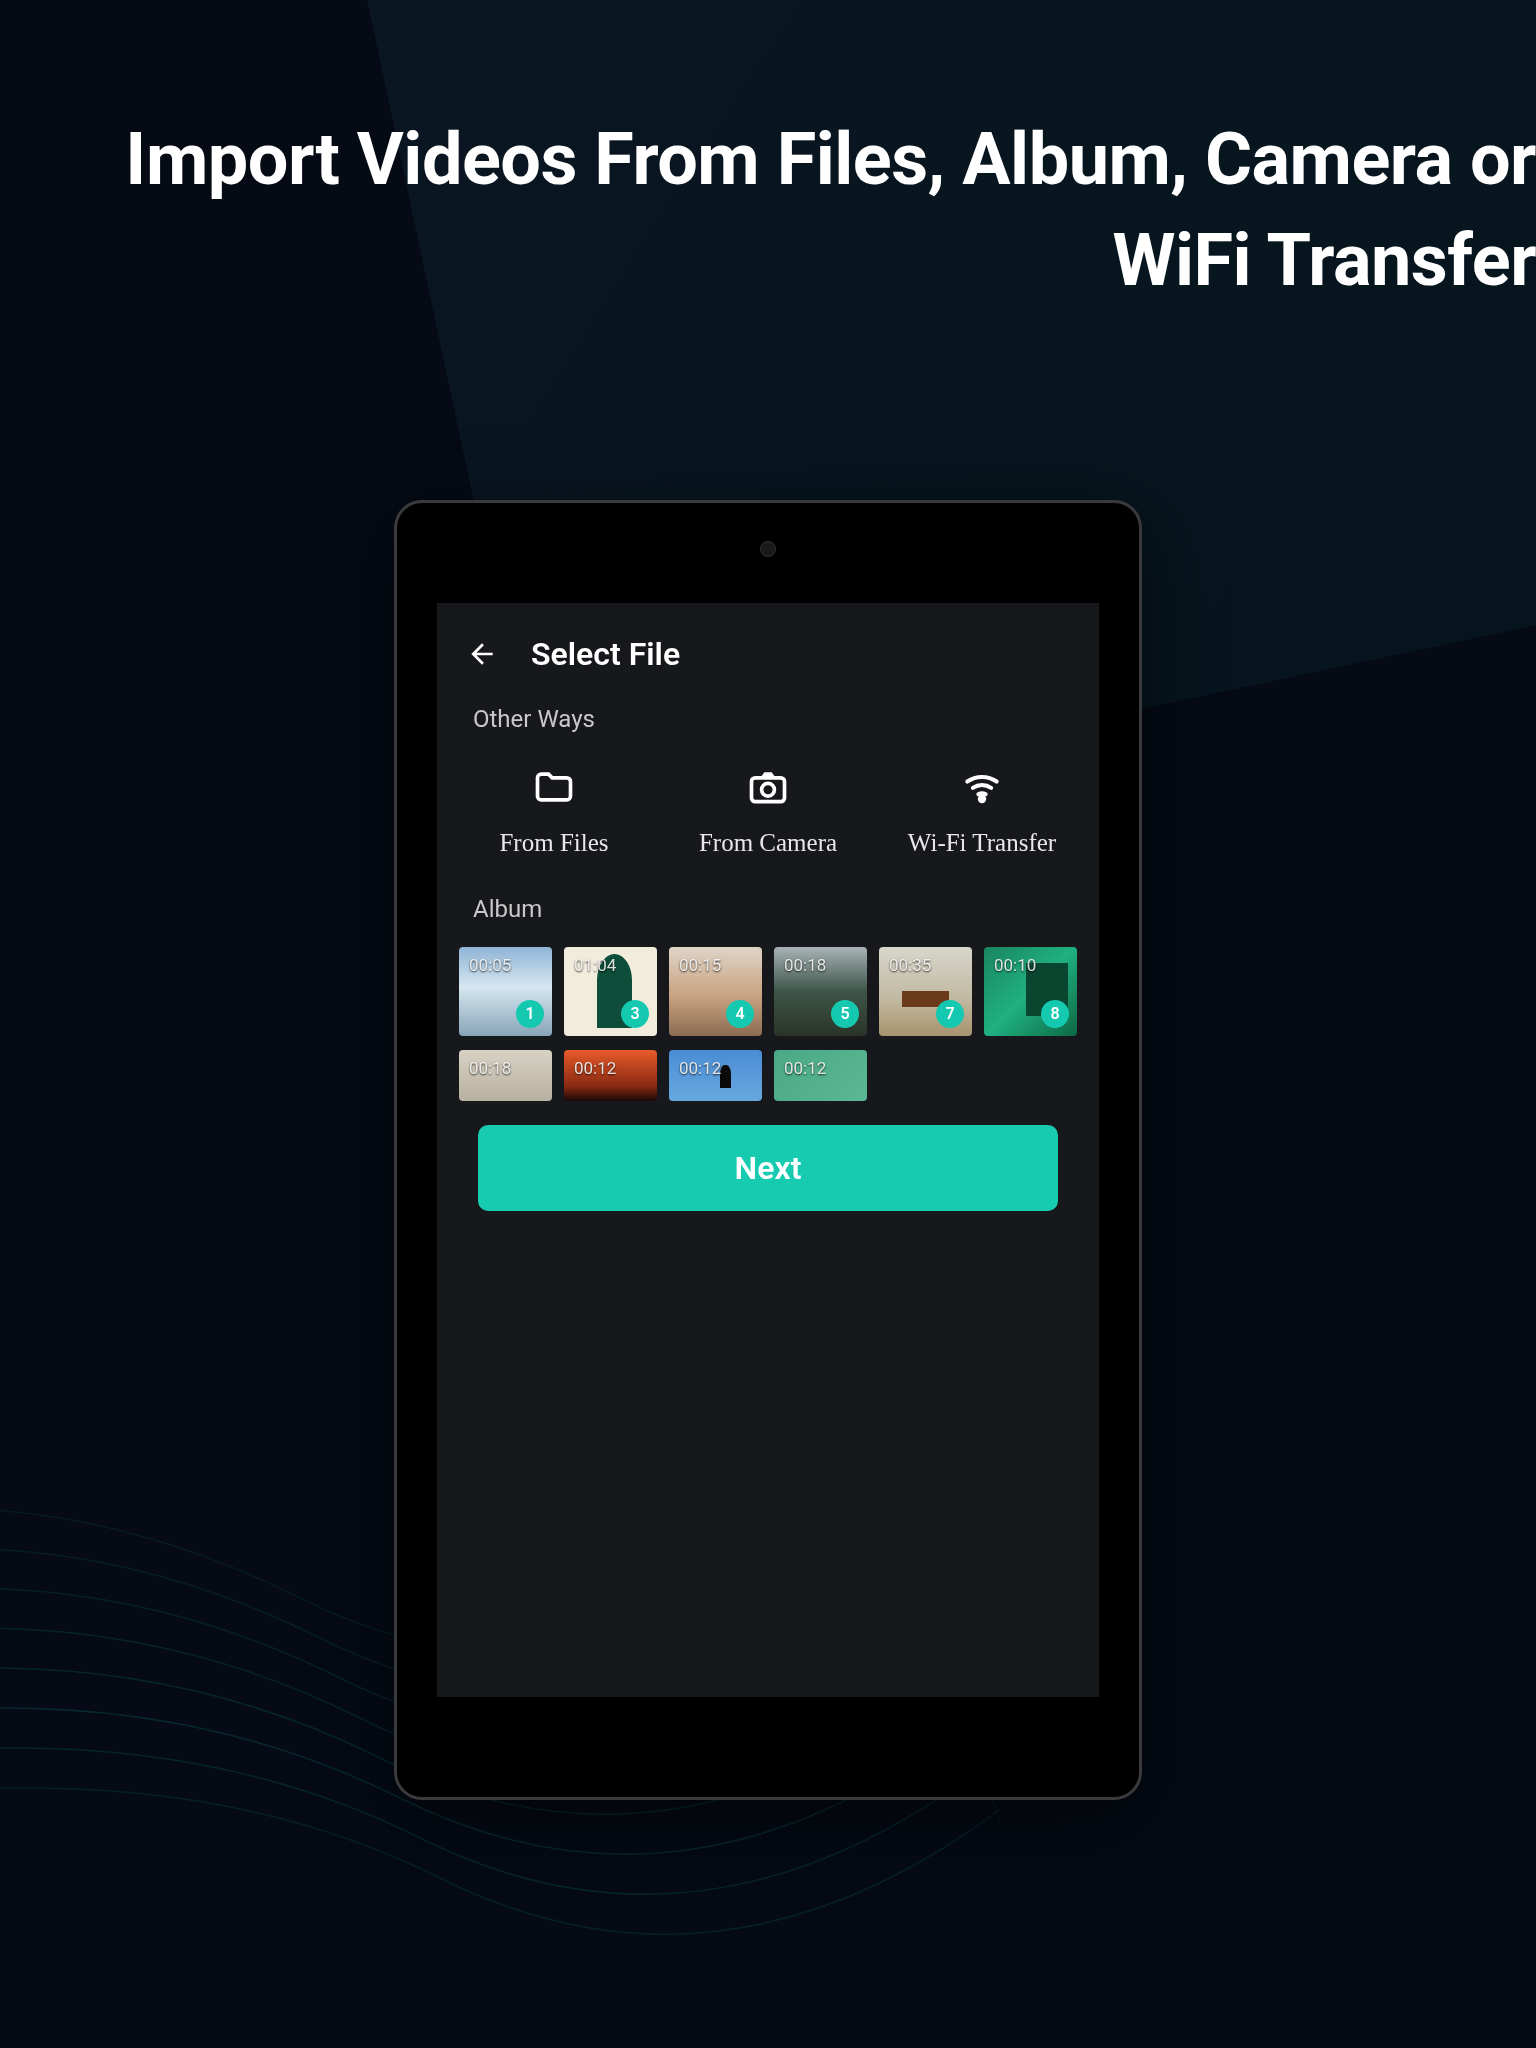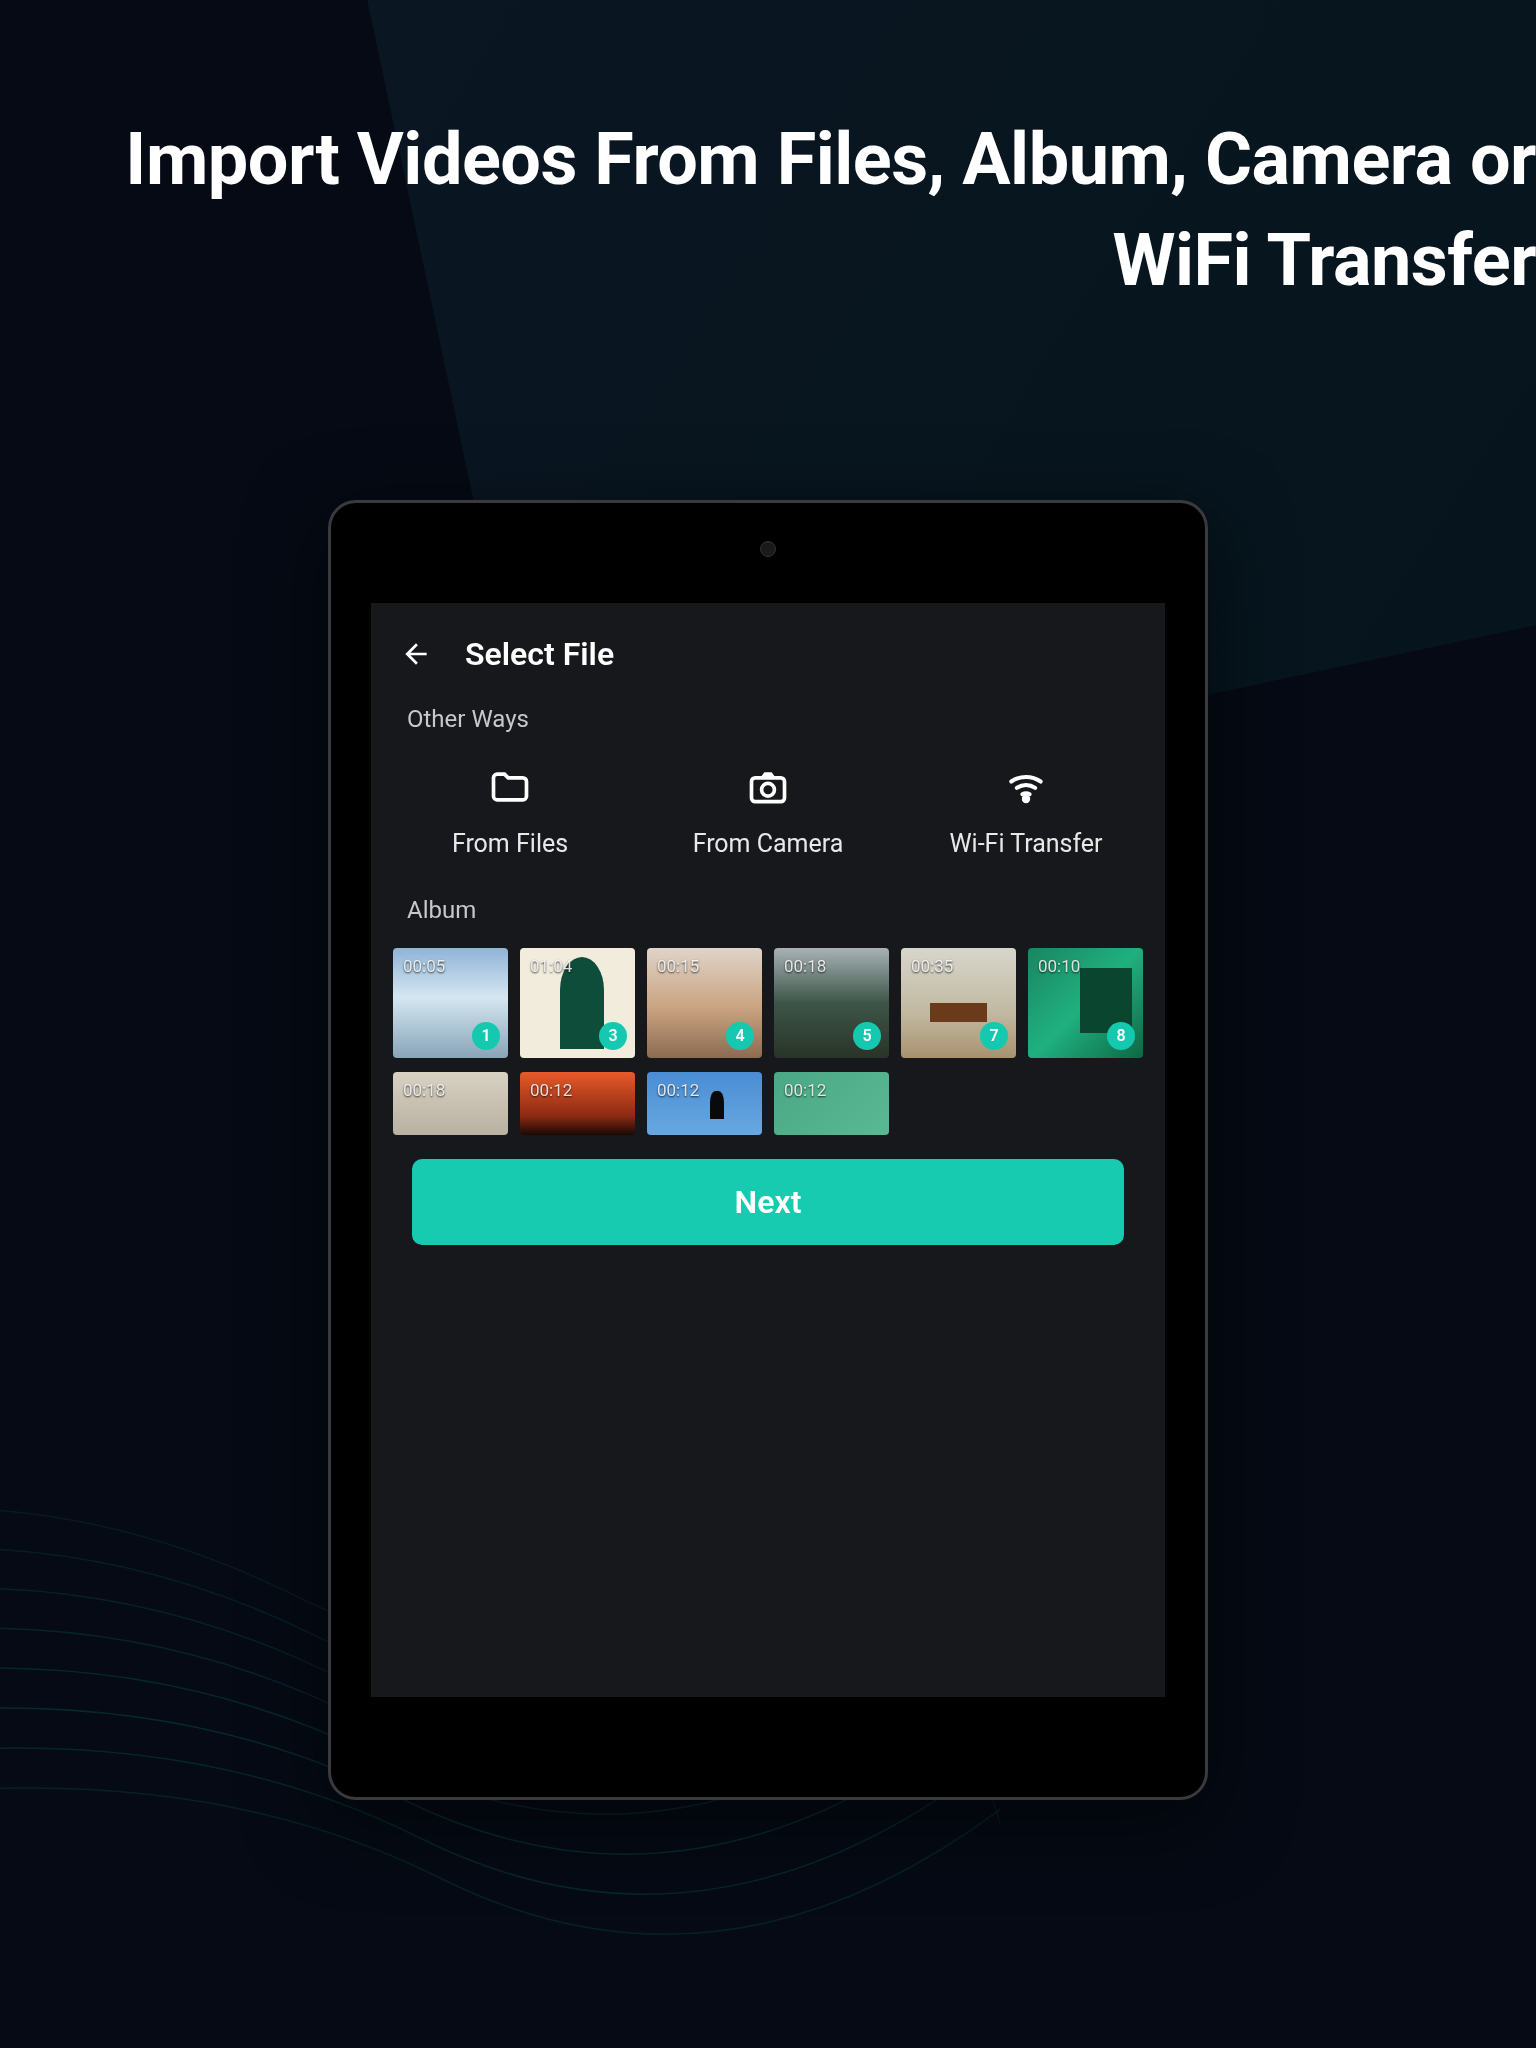"Select File" .tablet-frame { width: 880px -> 748px }
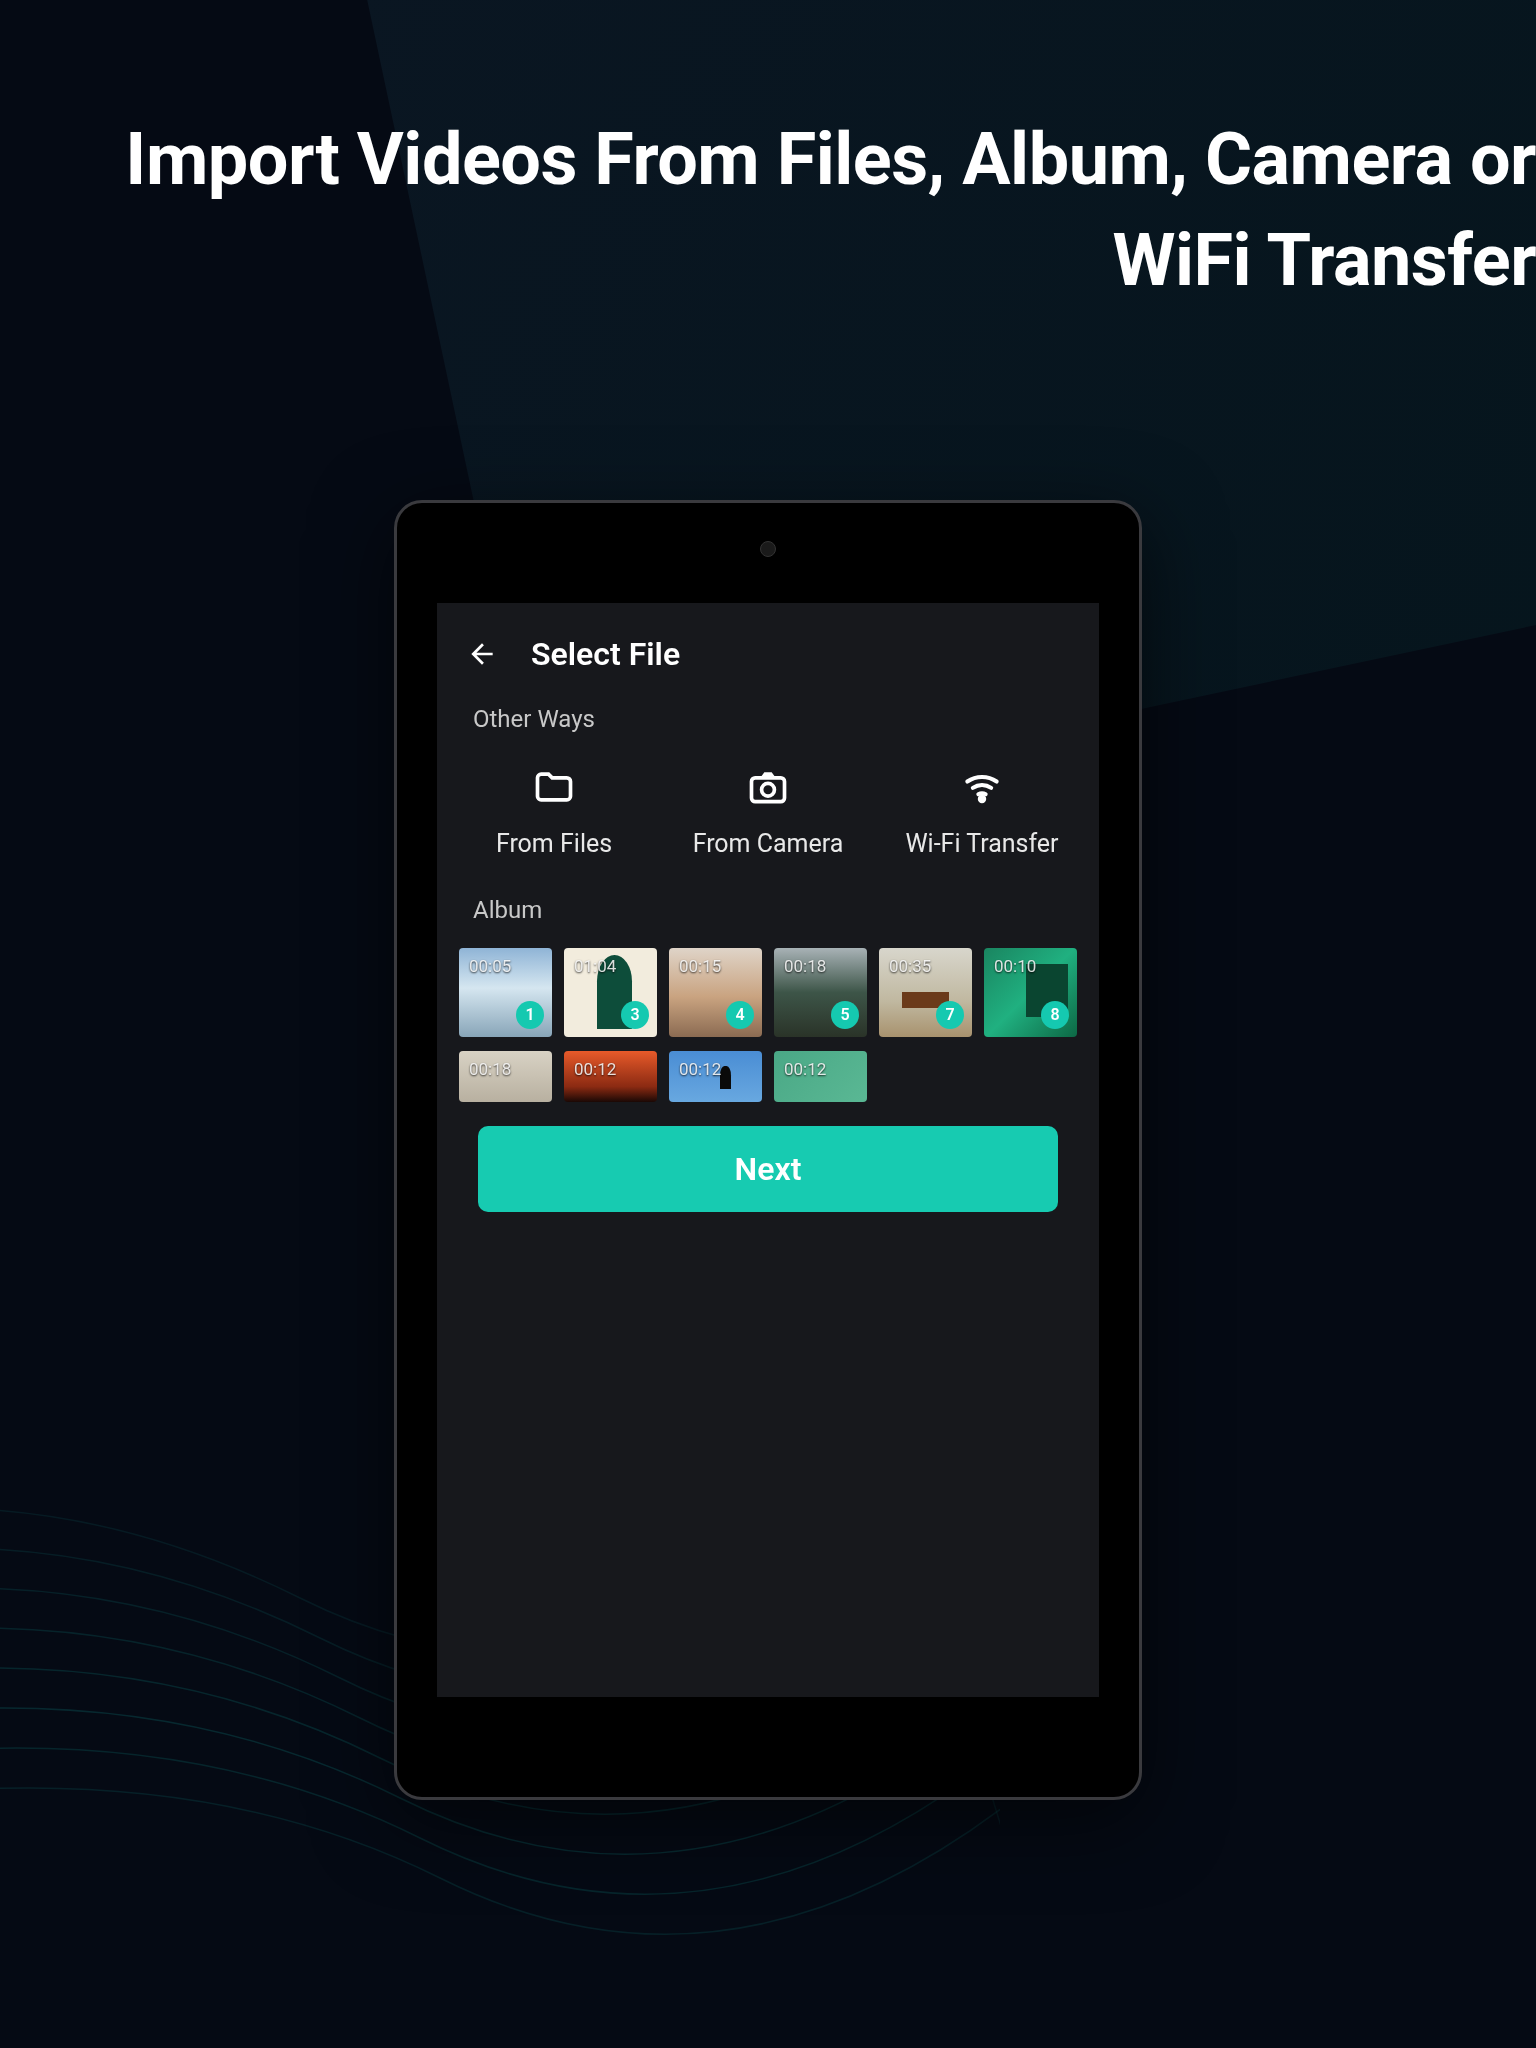"From Files" .way-option { font-family: none -> Liberation Serif, serif }
